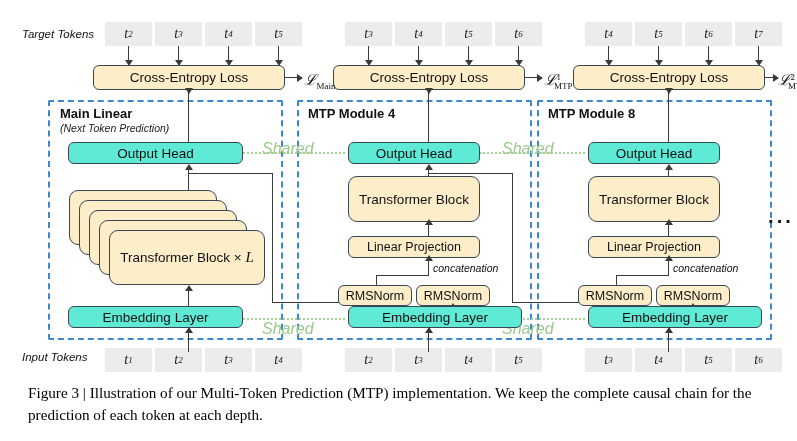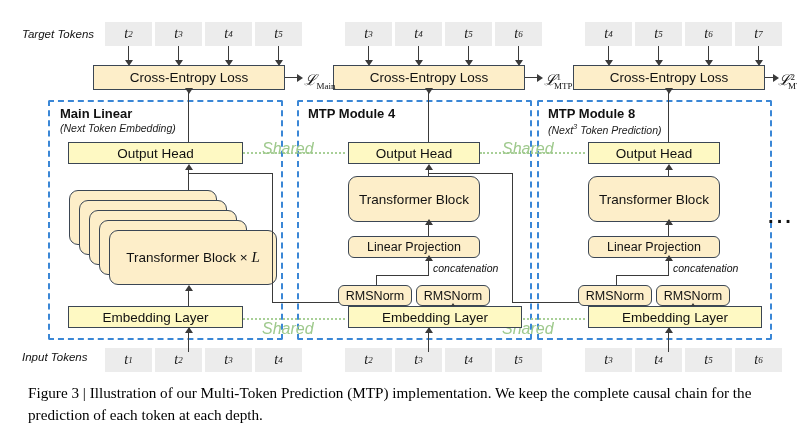"Cross-Entropy Loss" .box { border-radius: 0 -> 6px }
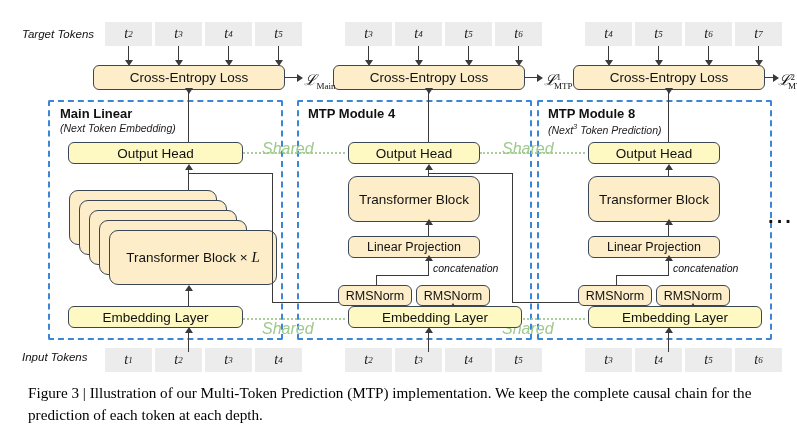"(Next Token Embedding)" div.module-sub { text: Embedding -> Prediction }
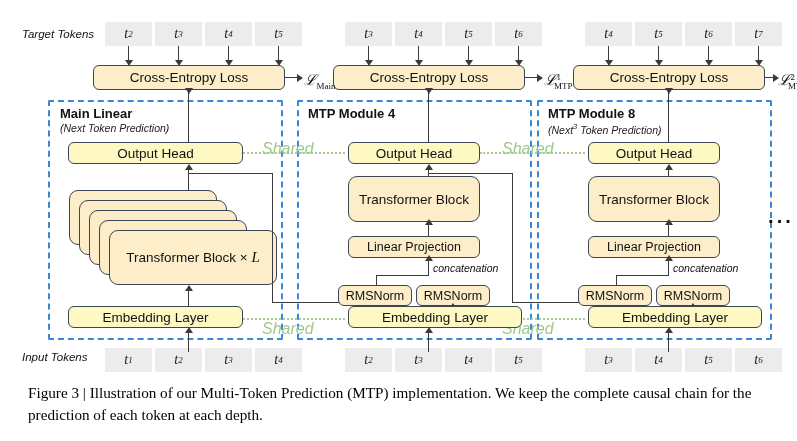"(Next3 Token Prediction)" div.module-sub { html: <div>(Next<sup>3</sup> Token Prediction)</div> -> none }
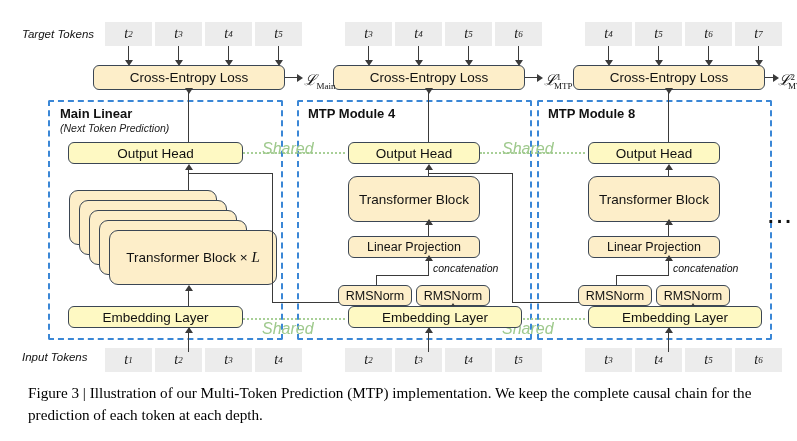"Output Head" .box.green { background: #fef9c3 -> #5eead4 }
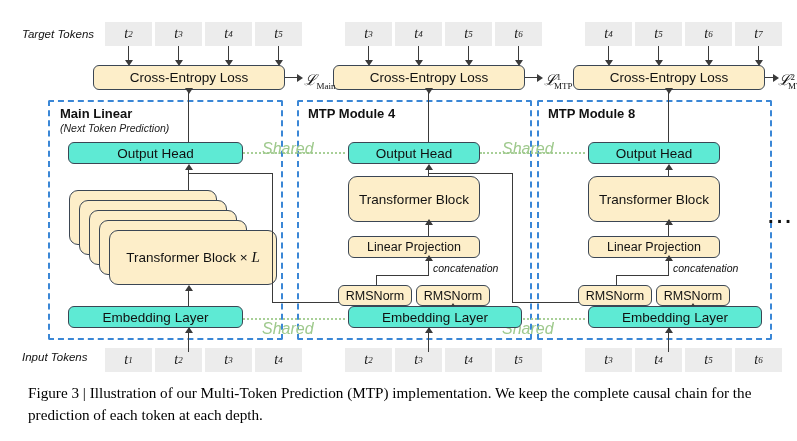"Transformer Block × L" div.box { width: 168px -> 156px }
